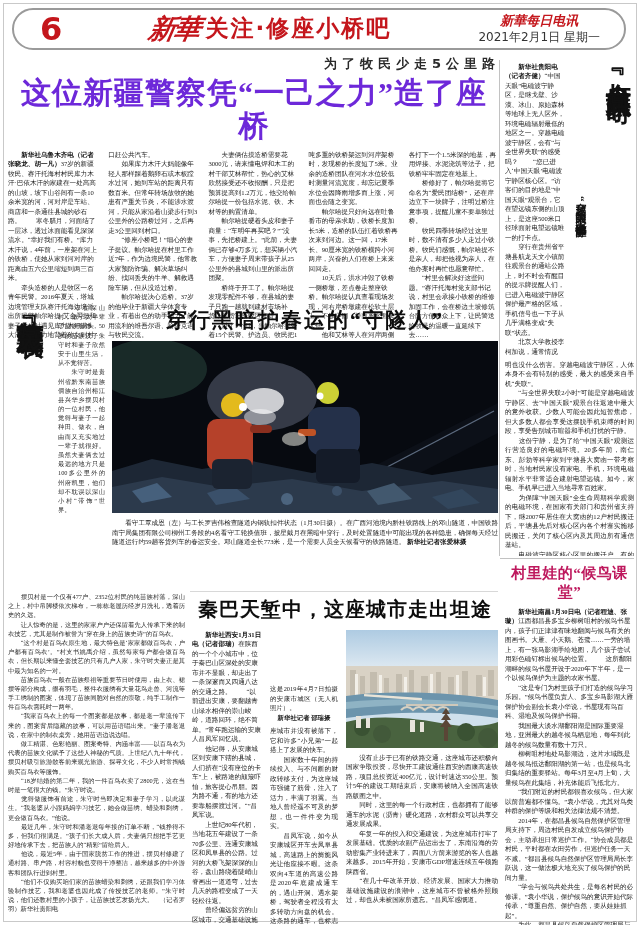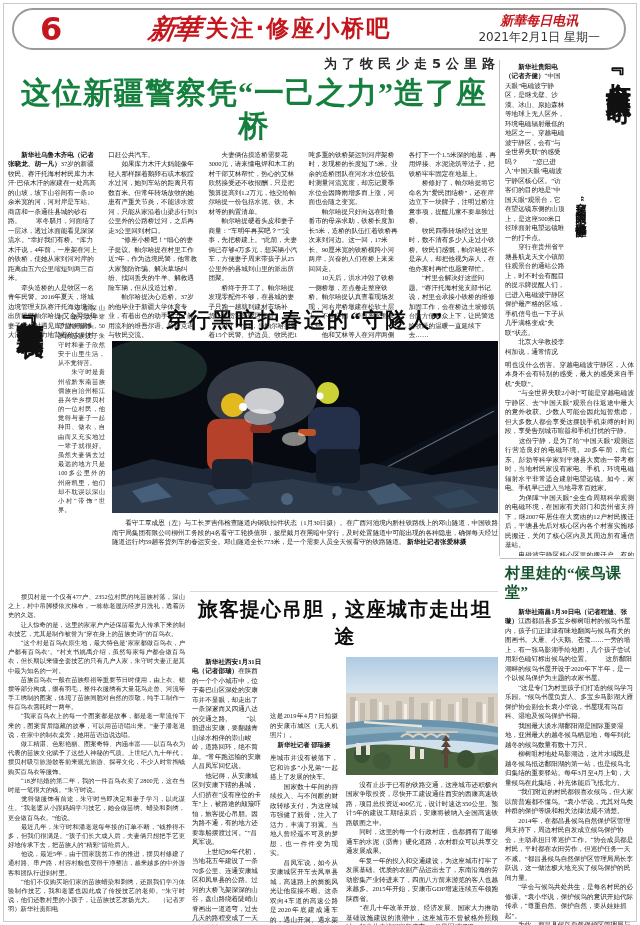"这位新疆警察凭“一己之力”造了座桥" .h1a { color: #15803d -> #6d28d9 }
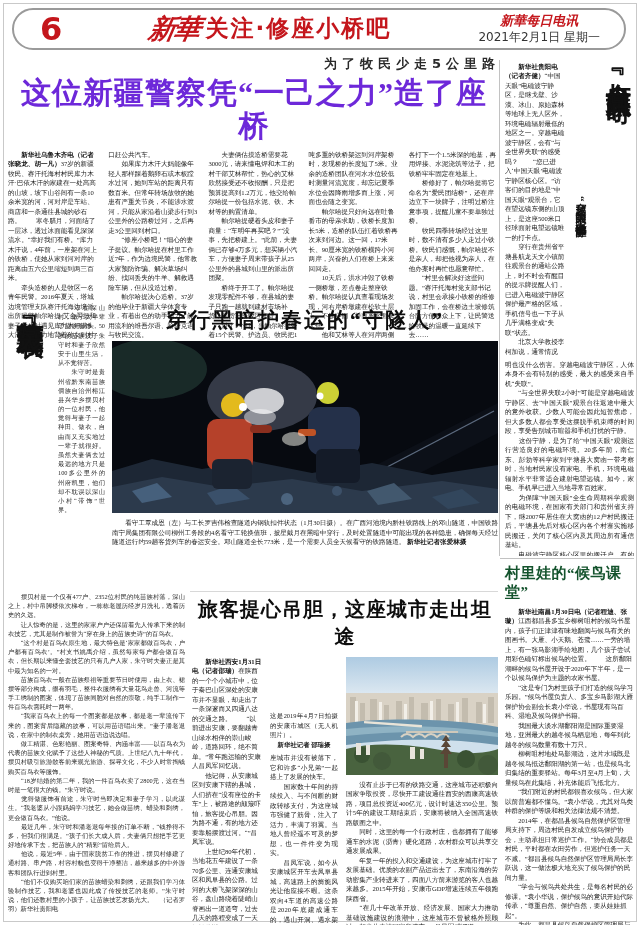"村里娃的“候鸟课堂”" .h6 { color: #14532d -> #be185d; text-align: none -> center }
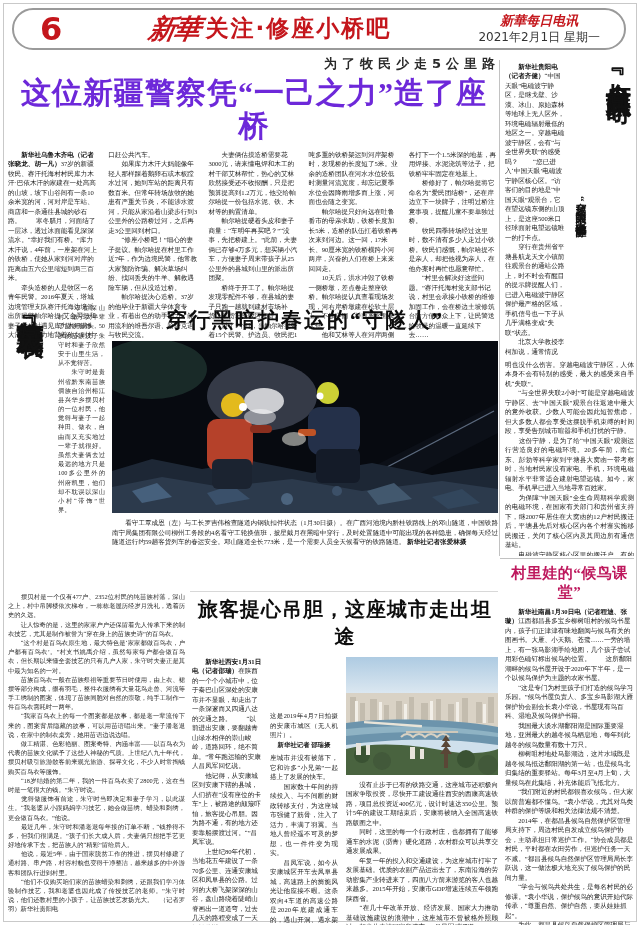"旅客提心吊胆，这座城市走出坦途" div.h4 { text: 旅客提心吊胆 -> 秦巴天堑中 }
